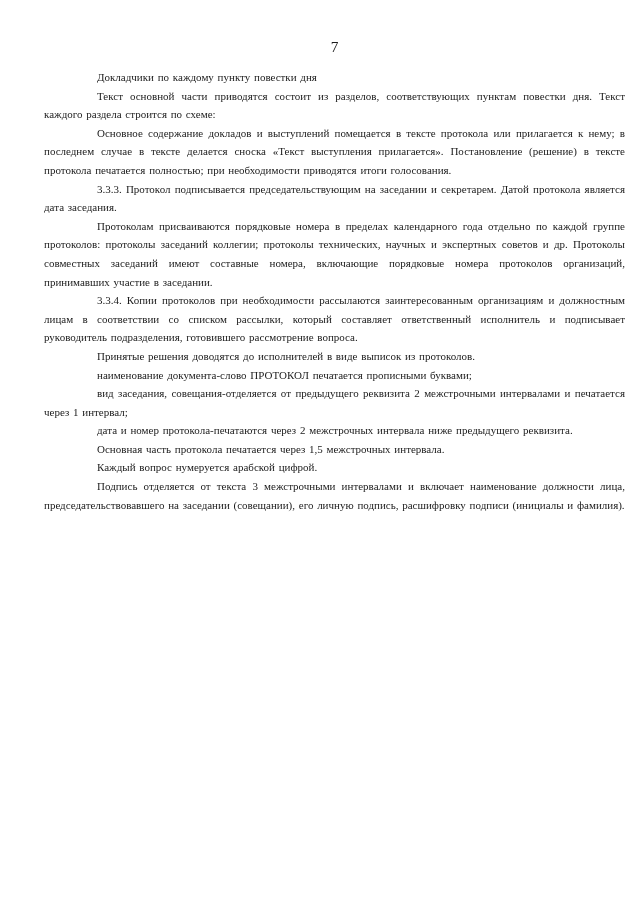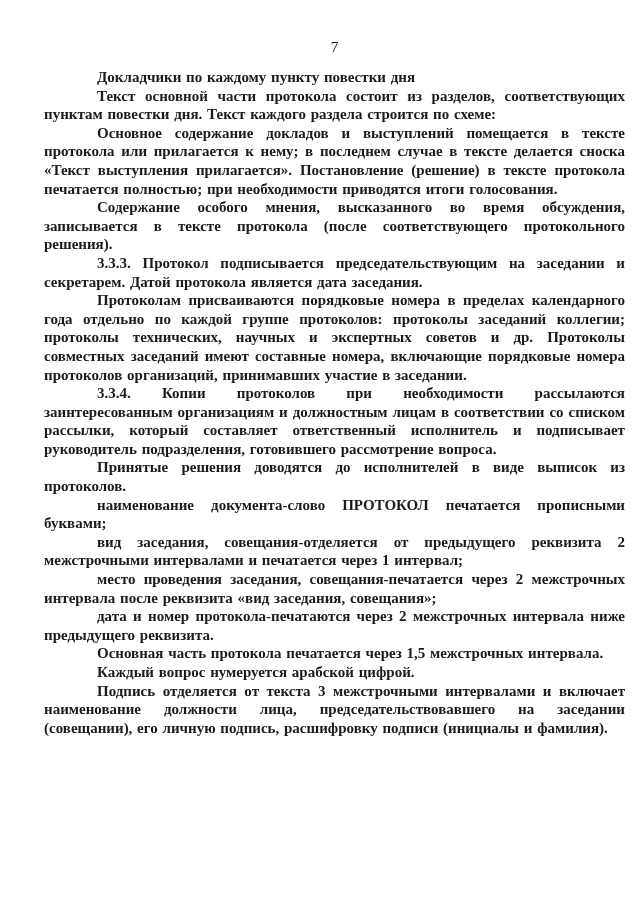"Докладчики по каждому пункту повестки" .content p { font-size: 15px -> 11px; font-weight: bold -> none }
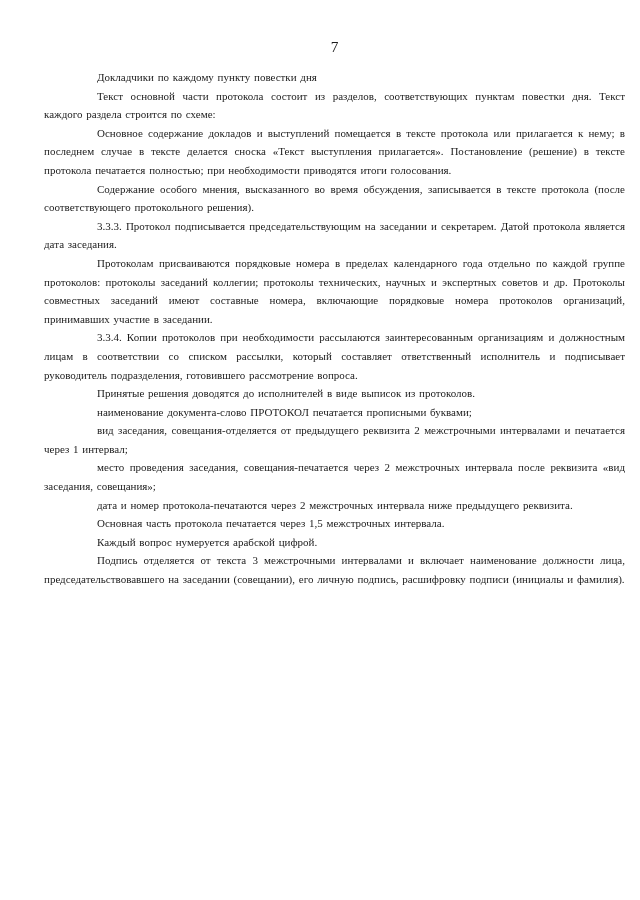"Текст основной части протокола состоит" p { text: протокола -> приводятся }
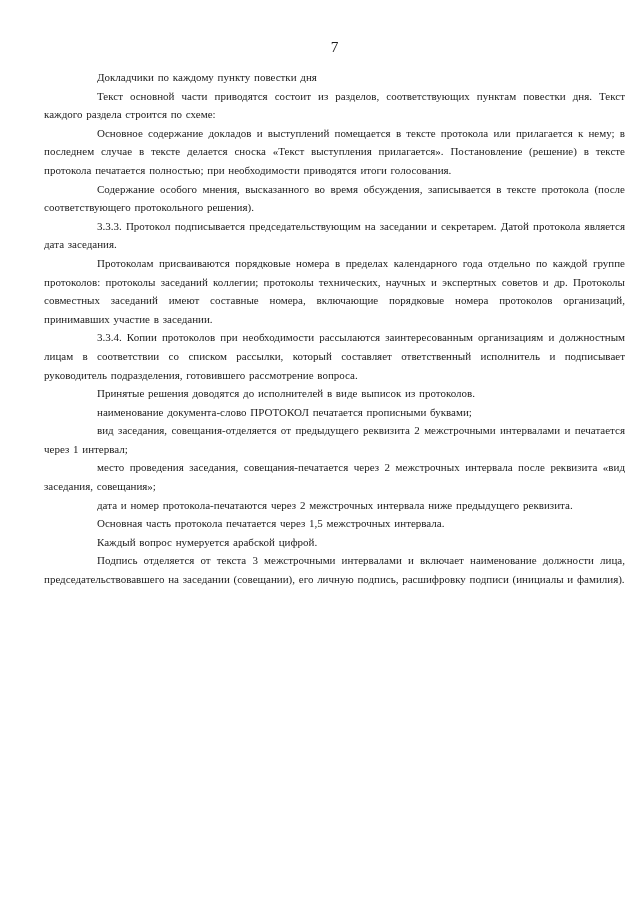"Содержание особого мнения, высказанного" p { html: <p>Содержание особого мнения, высказанного во время обсуждения, записывается в тексте протокола (после соответствующего протокольного решения).</p> -> none }
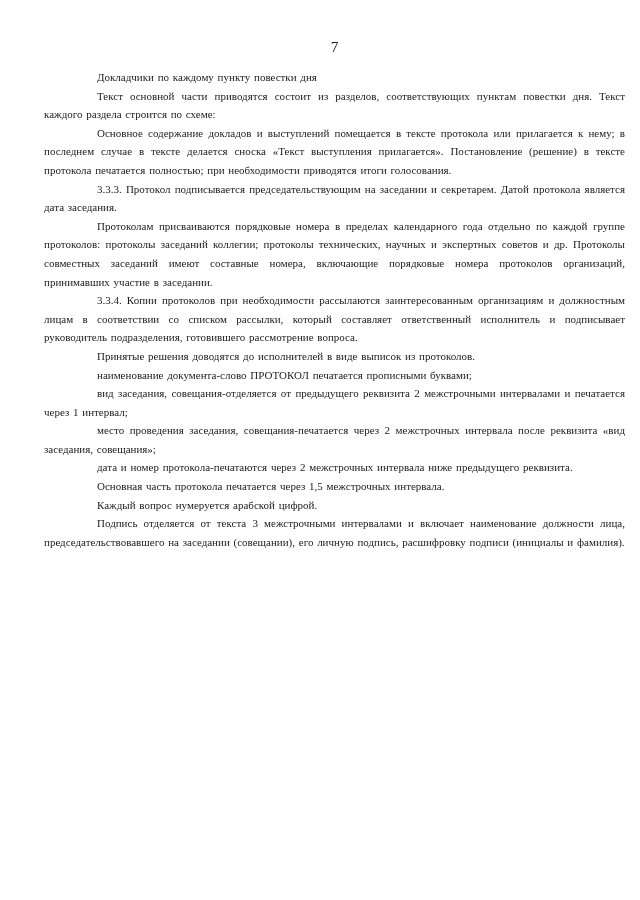"место проведения заседания," p { html: <p>место проведения заседания, совещания-печатается через 2 межстрочных интервала после реквизита «вид заседания, совещания»;</p> -> none }
